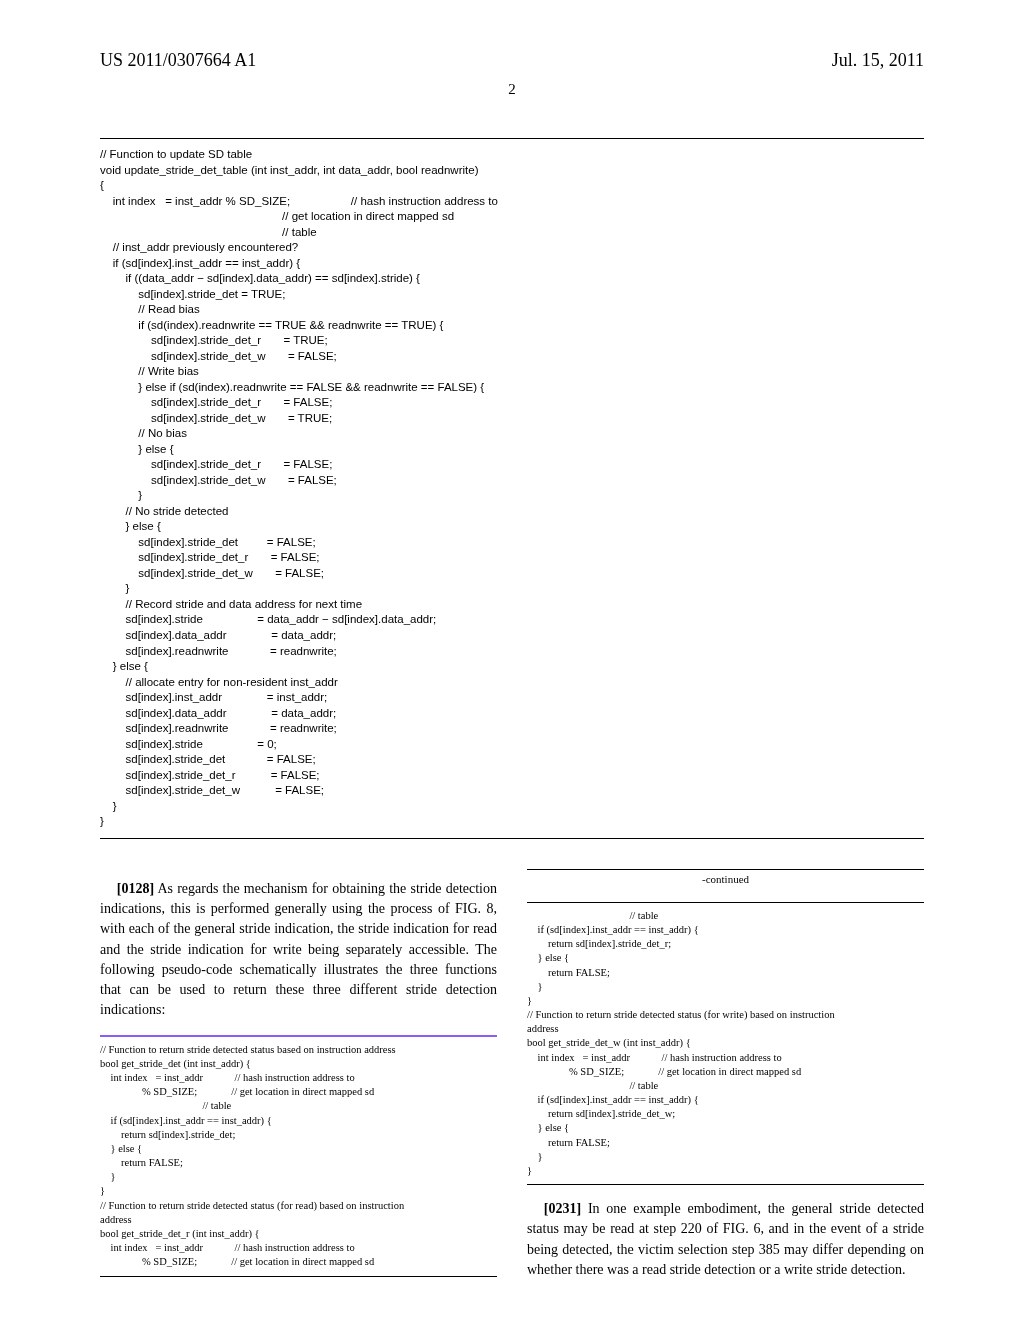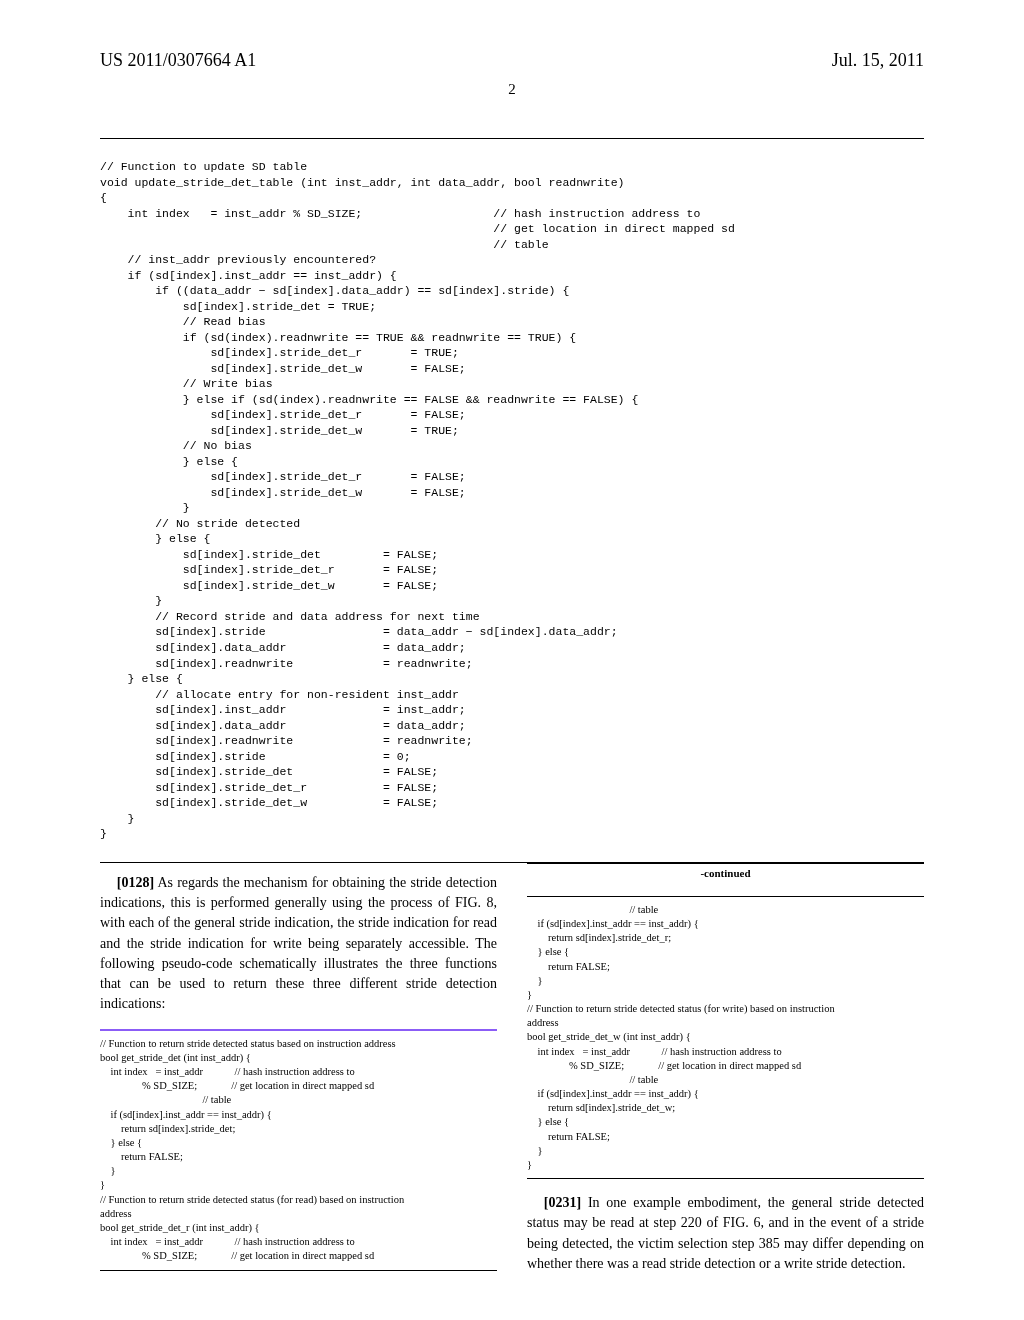"// Function to update SD" .code-block { font-family: Liberation Mono, monospace -> Liberation Sans, sans-serif; margin-bottom: none -> 30px; padding: 20px 0 -> 8px 0 }
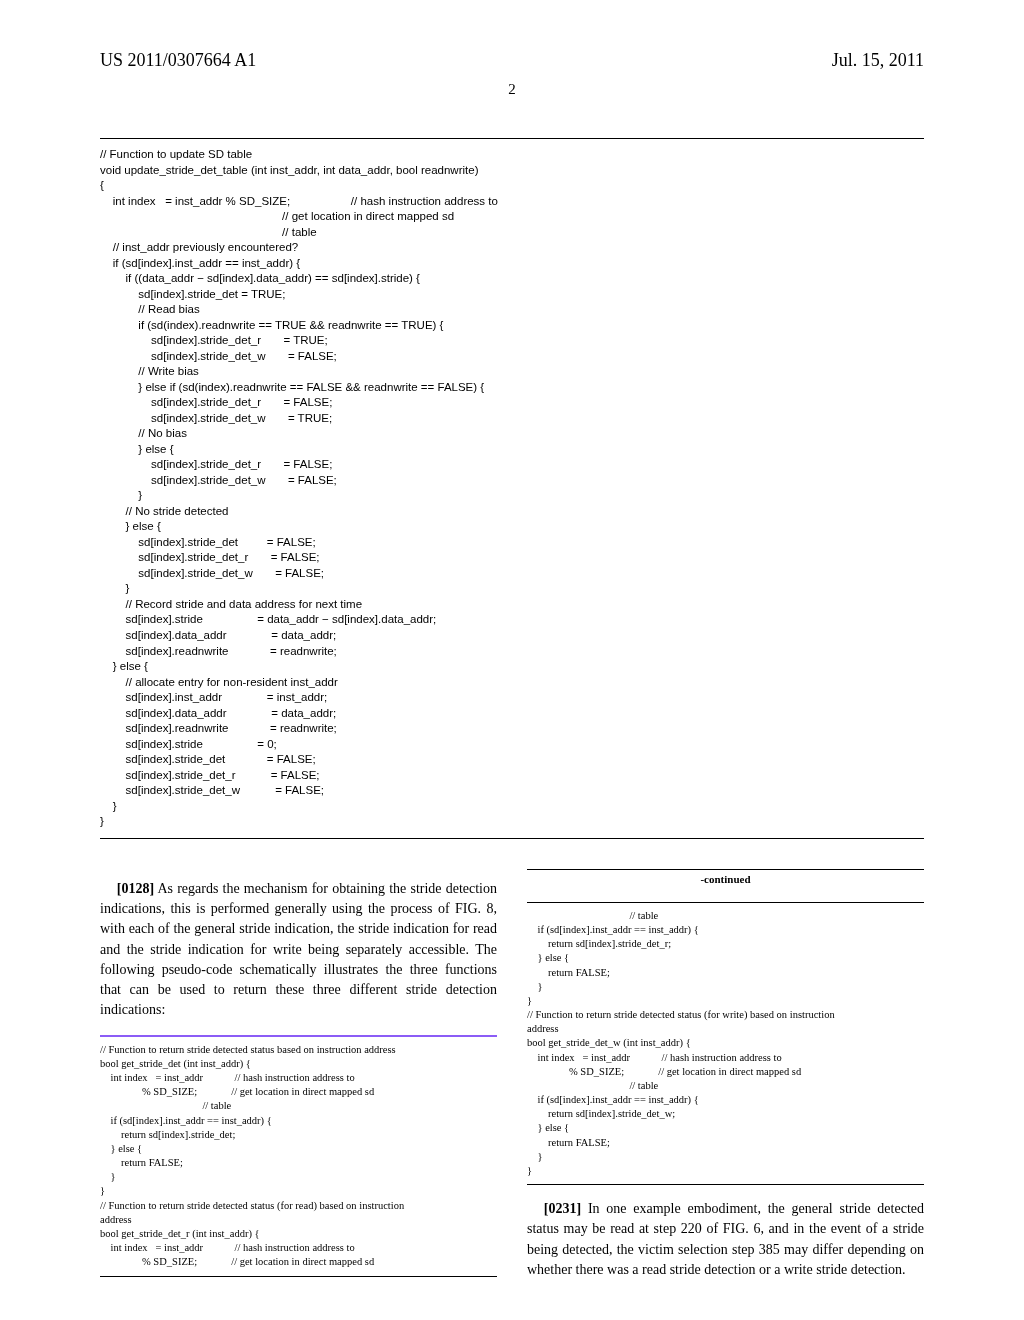"-continued" .continued-label { font-weight: bold -> none }
